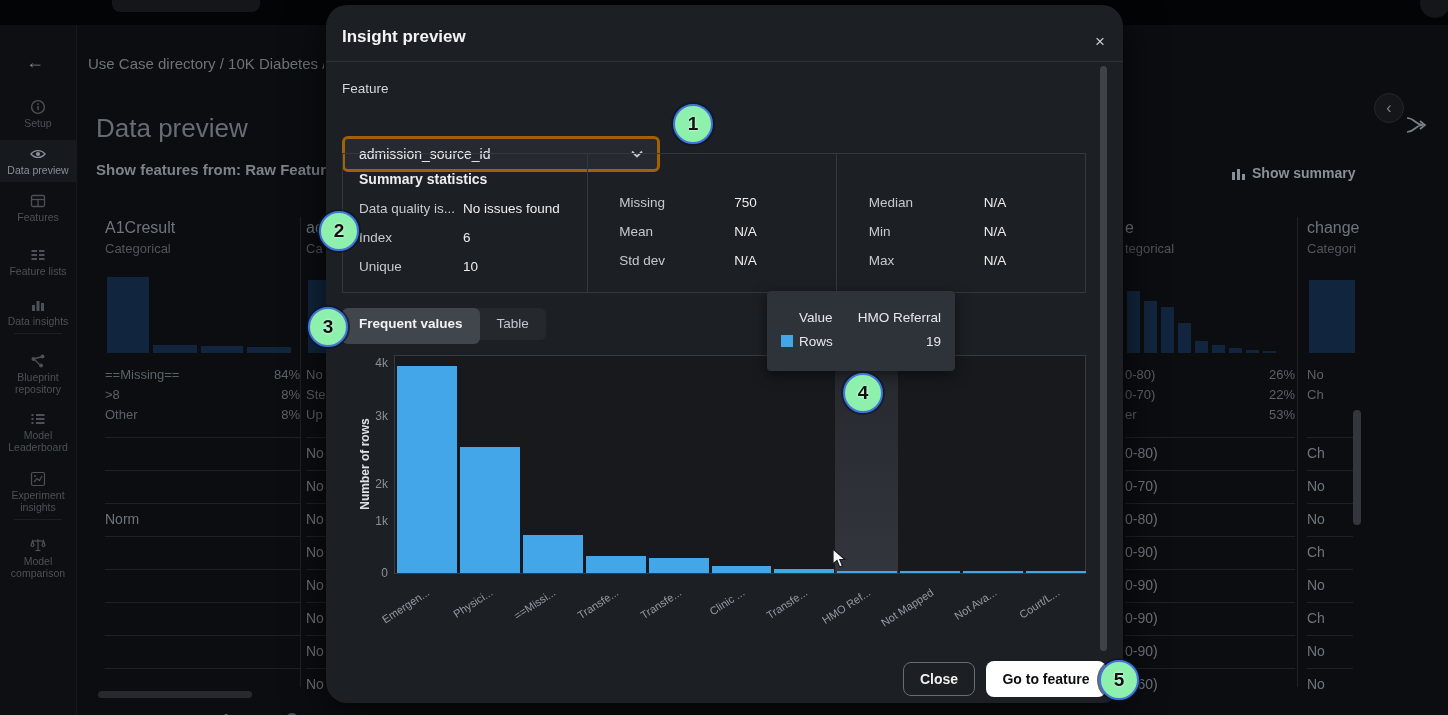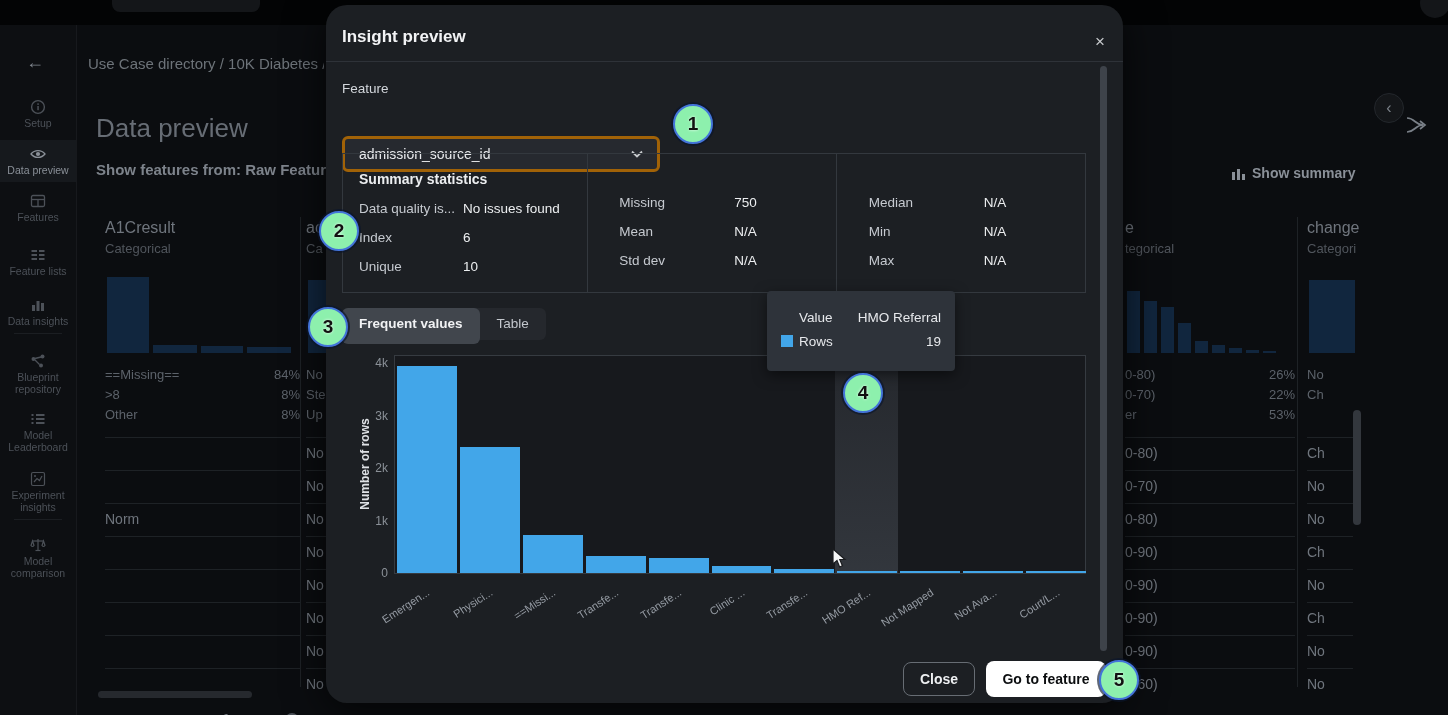"2k" div.ytick { top: 456px -> 472px }
